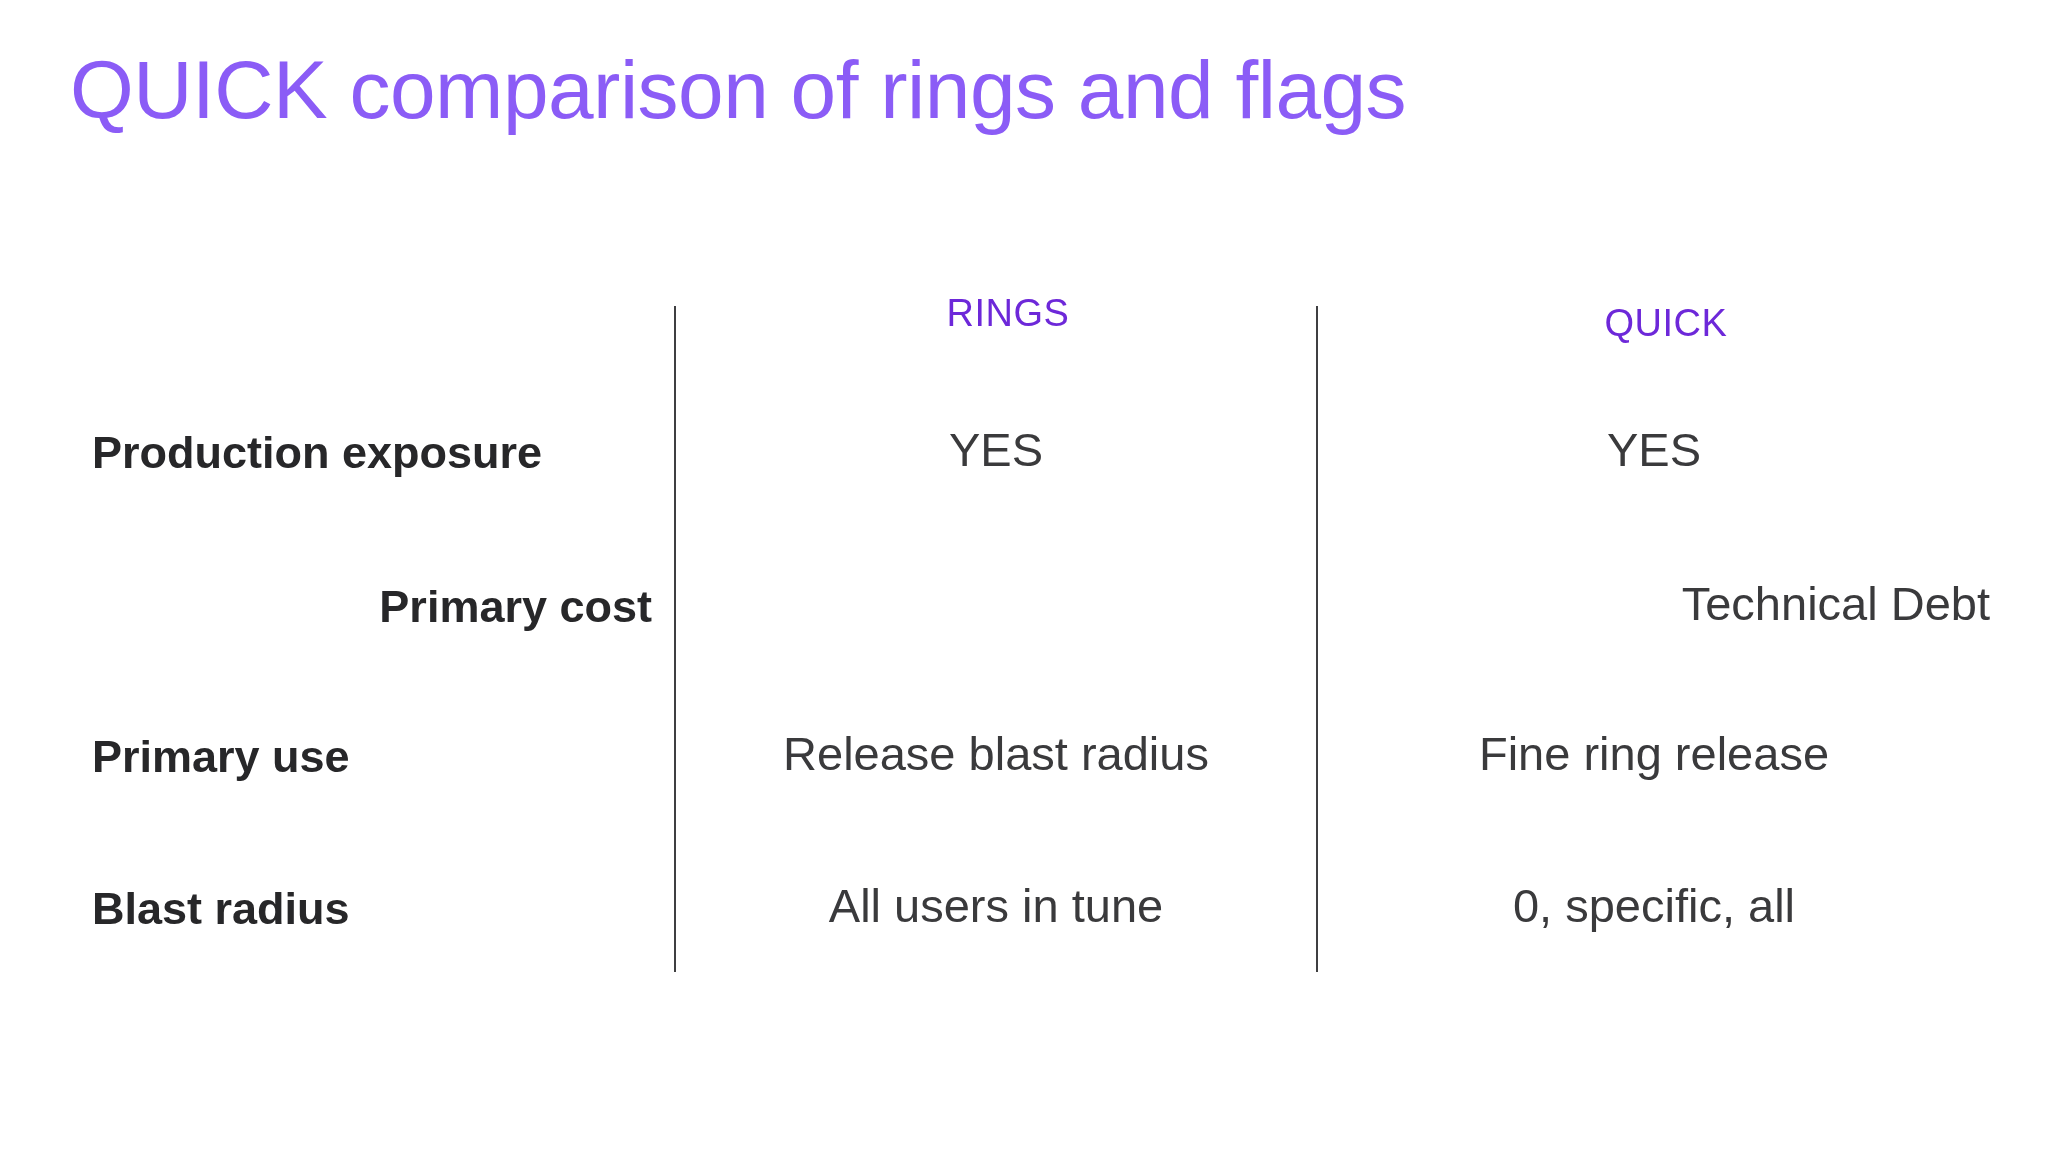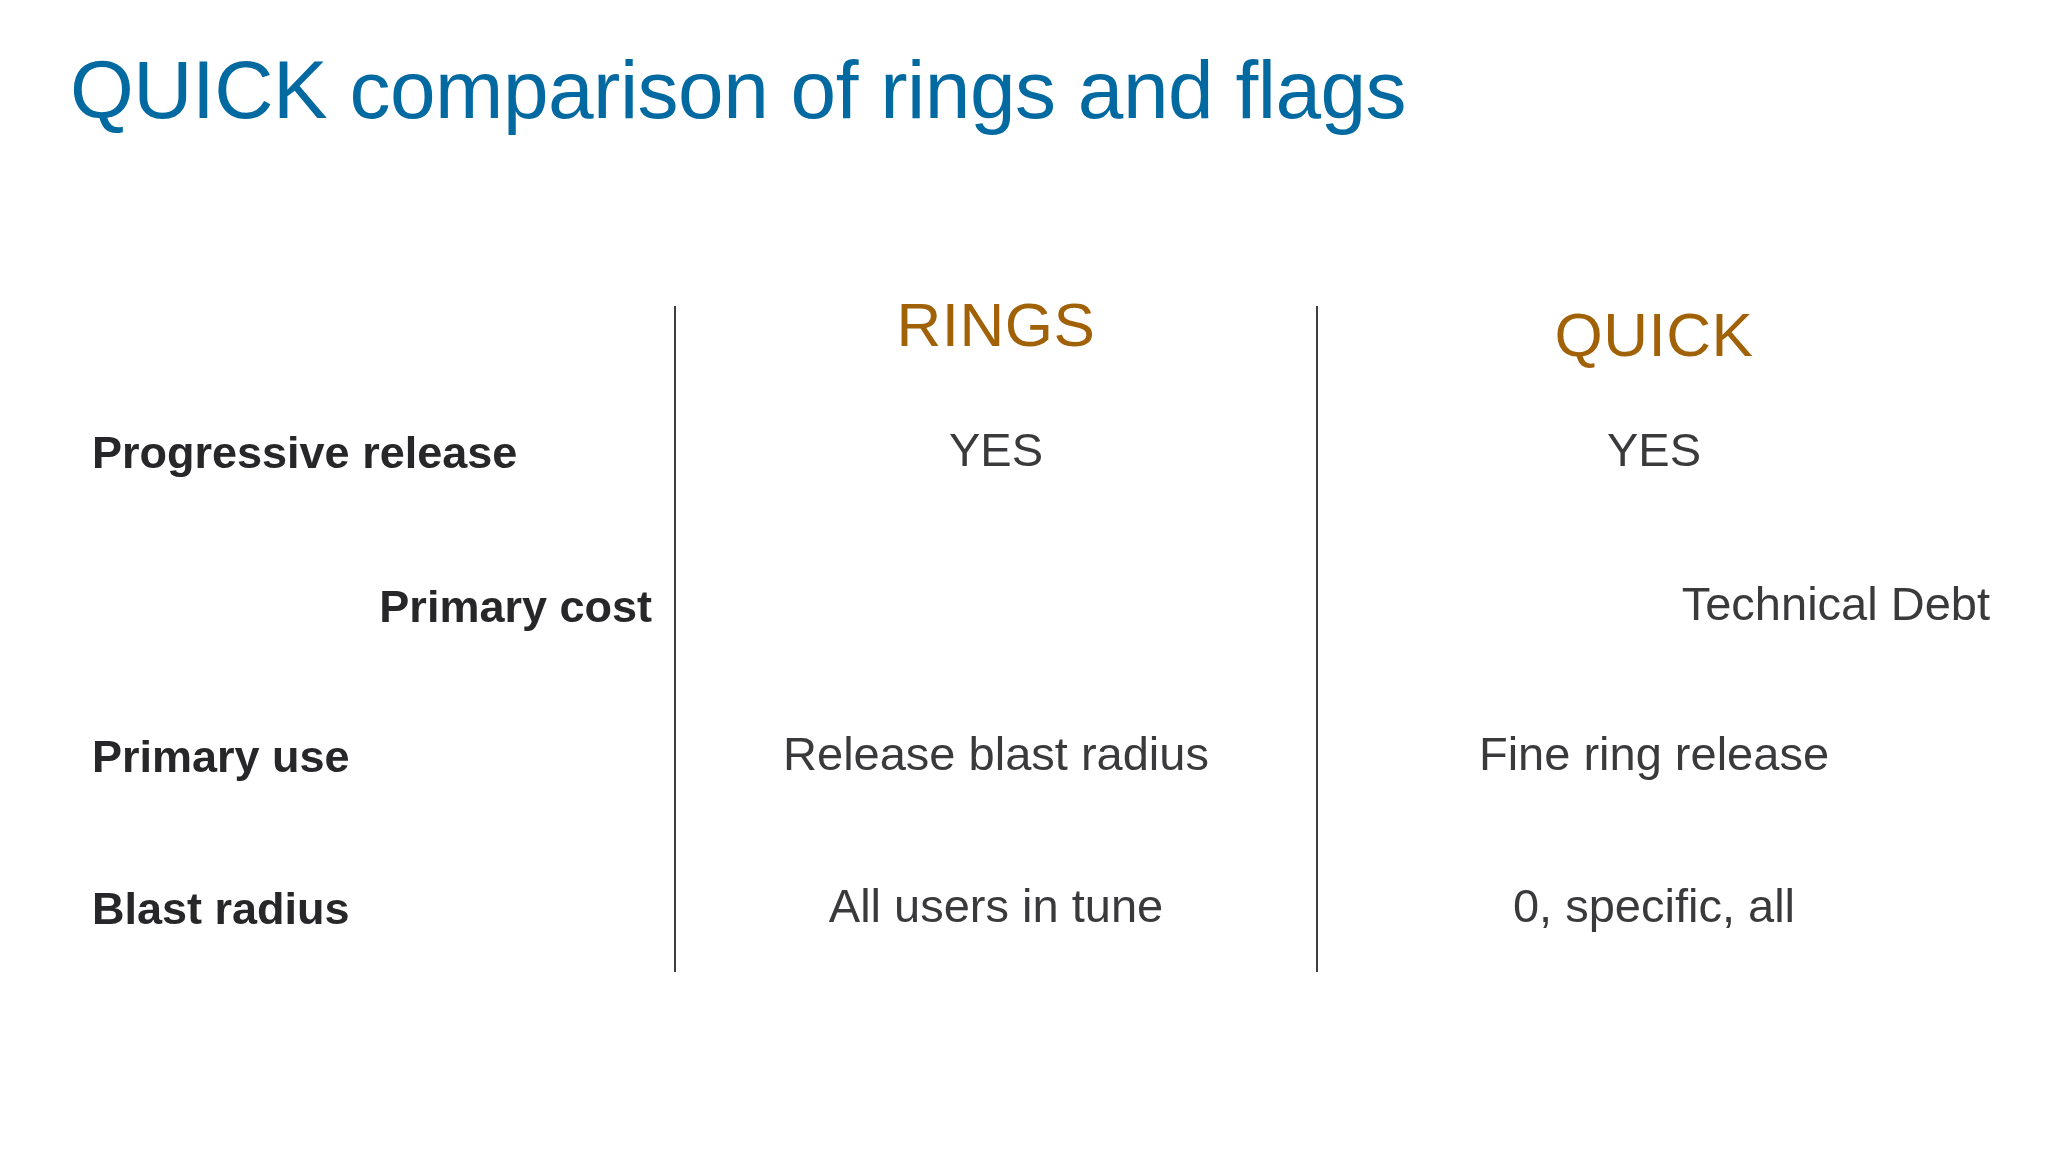"QUICK comparison of rings and" .slide-title { color: #0369a1 -> #8b5cf6 }
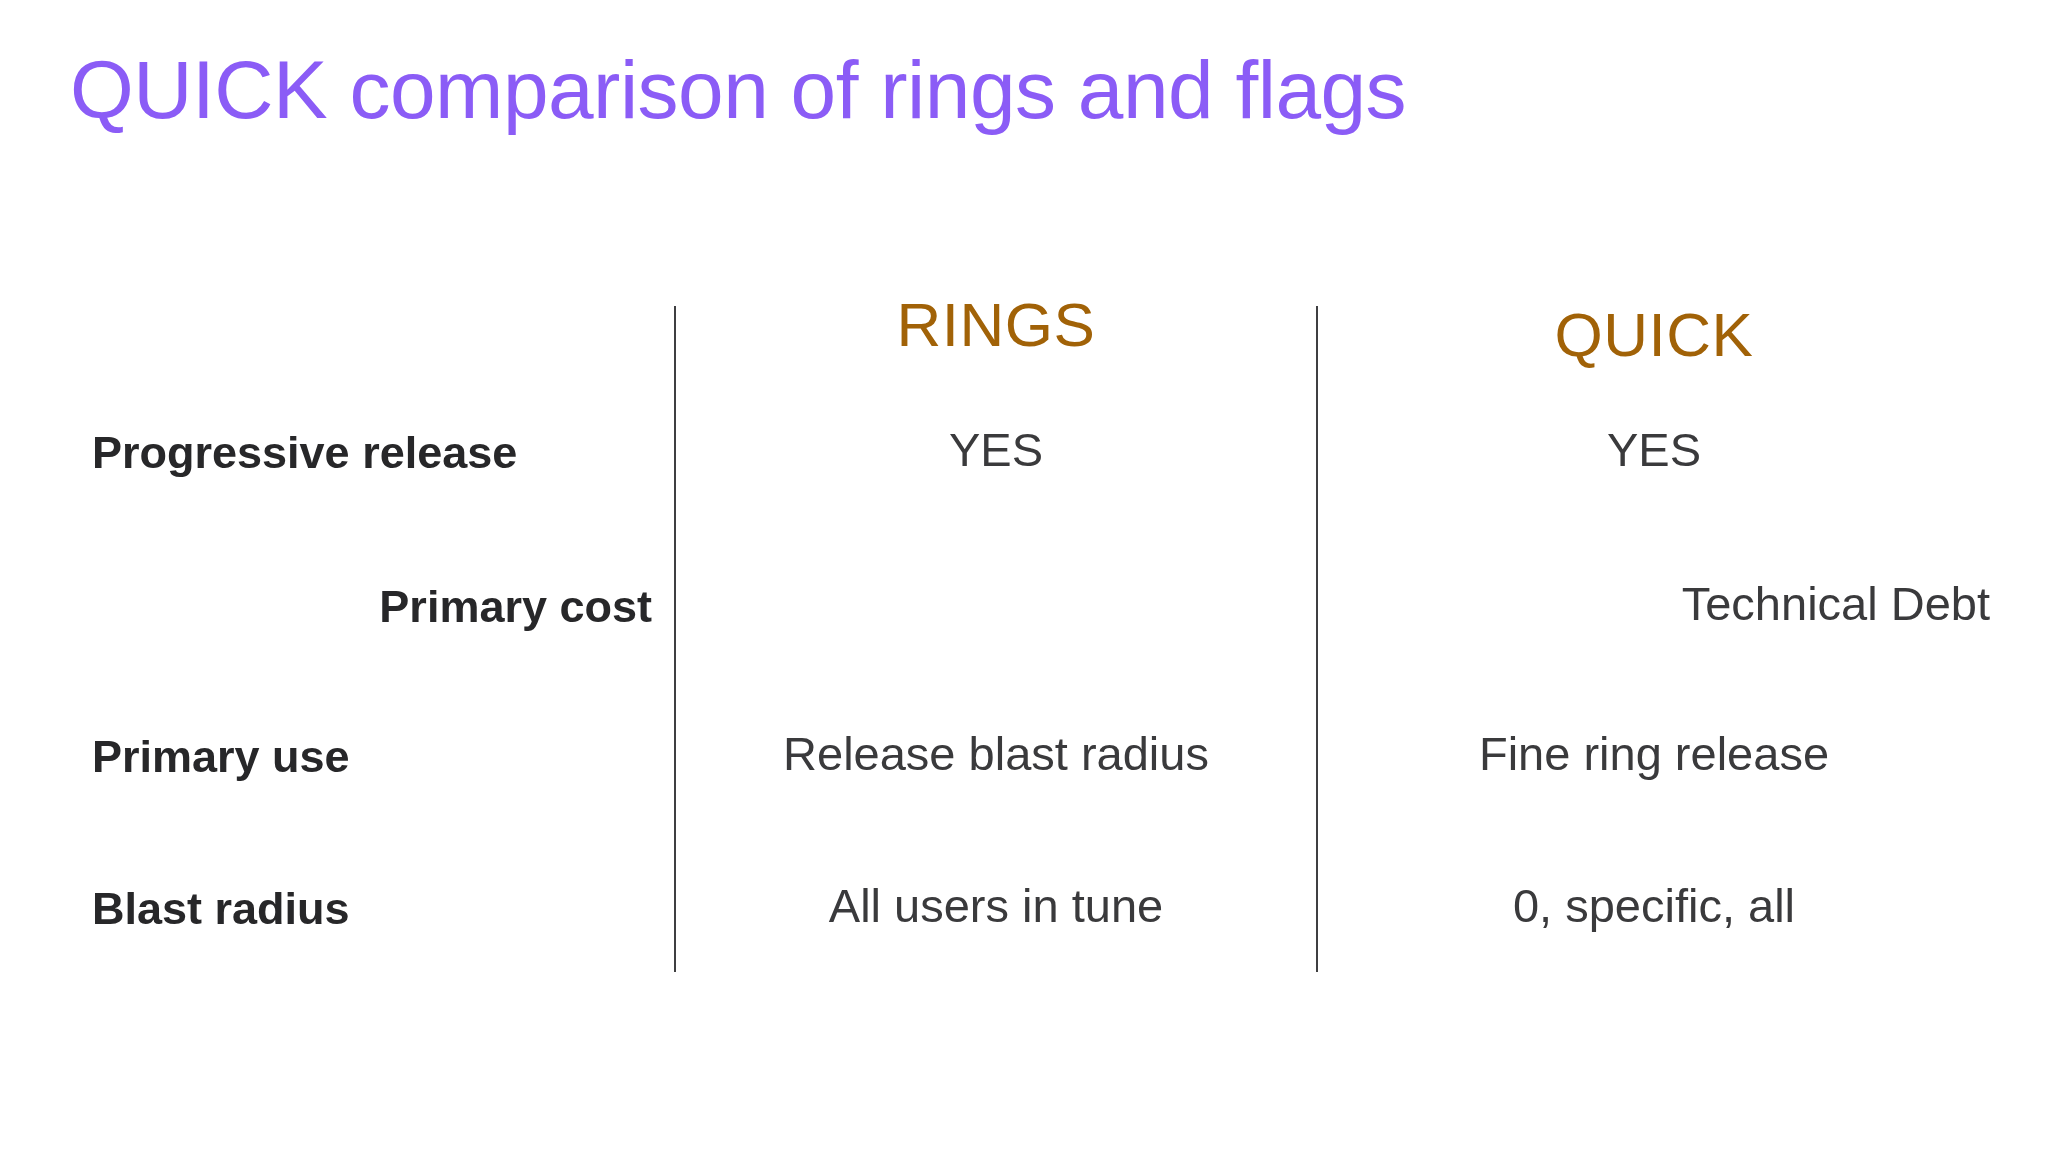"RINGS" .col-head { color: #a16207 -> #6d28d9; font-size: 62px -> 38px; padding-left: none -> 12px }
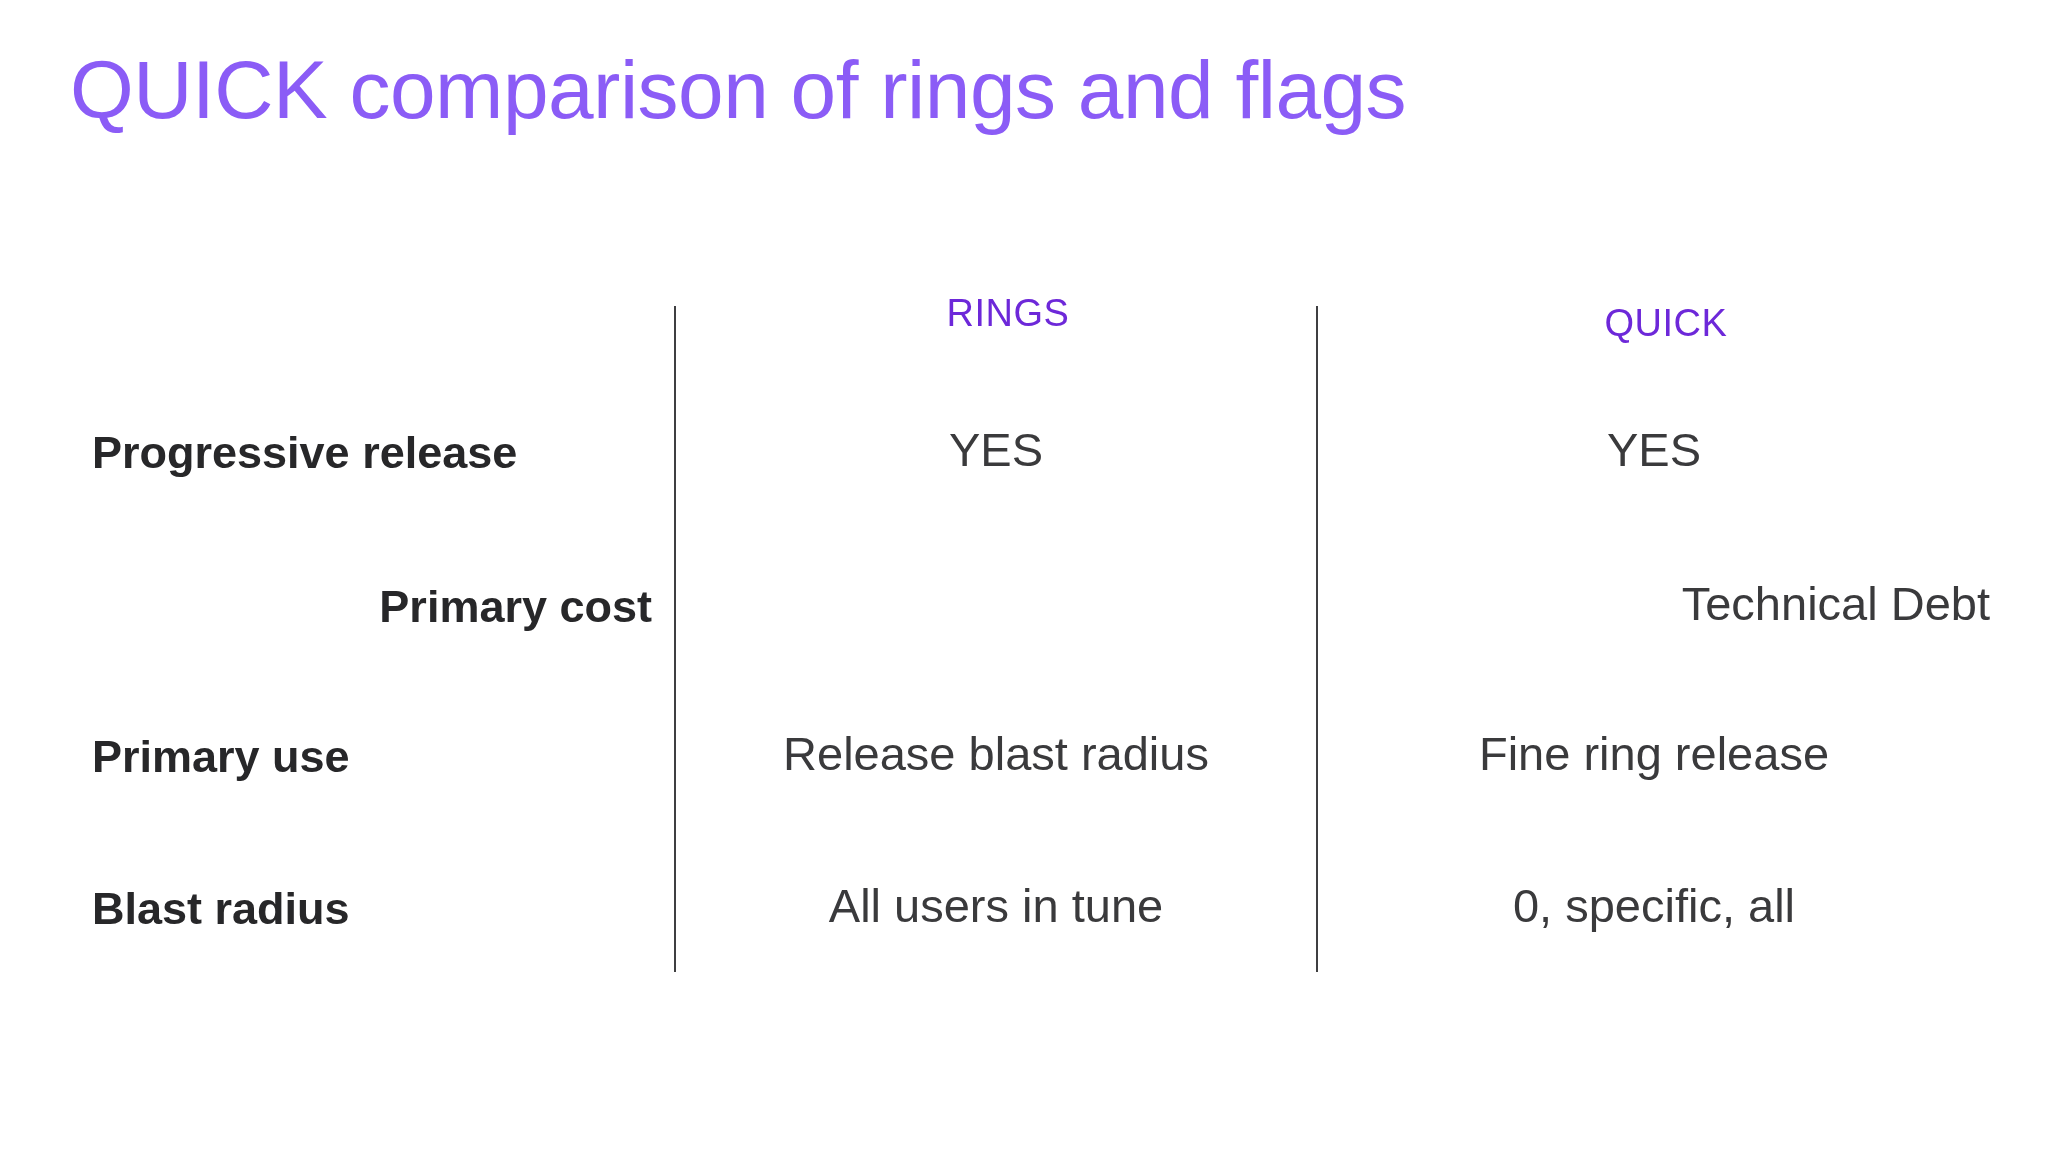"Progressive release" div.row-label { text: Progressive release -> Production exposure }
